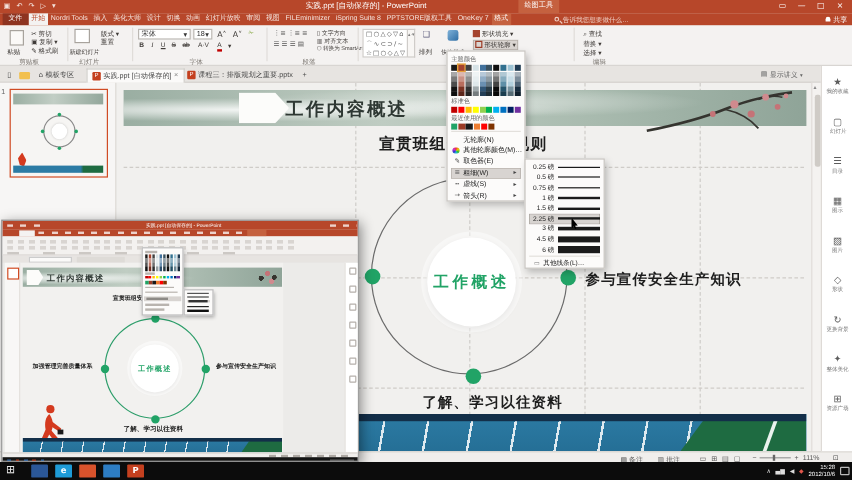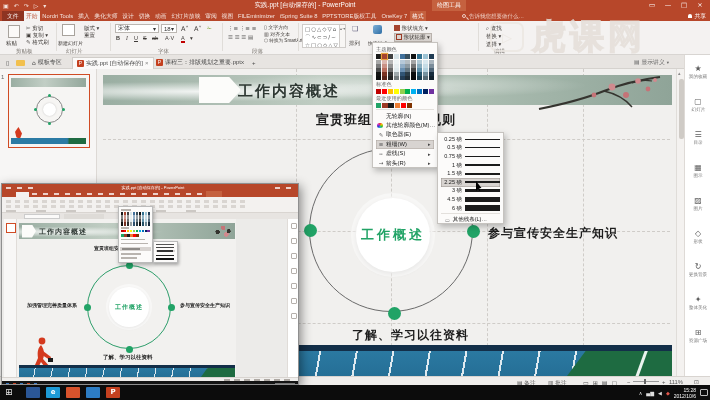"虎课网" div { html: <div> <div>▷</div> <div>虎课网</div> </div> -> none }
